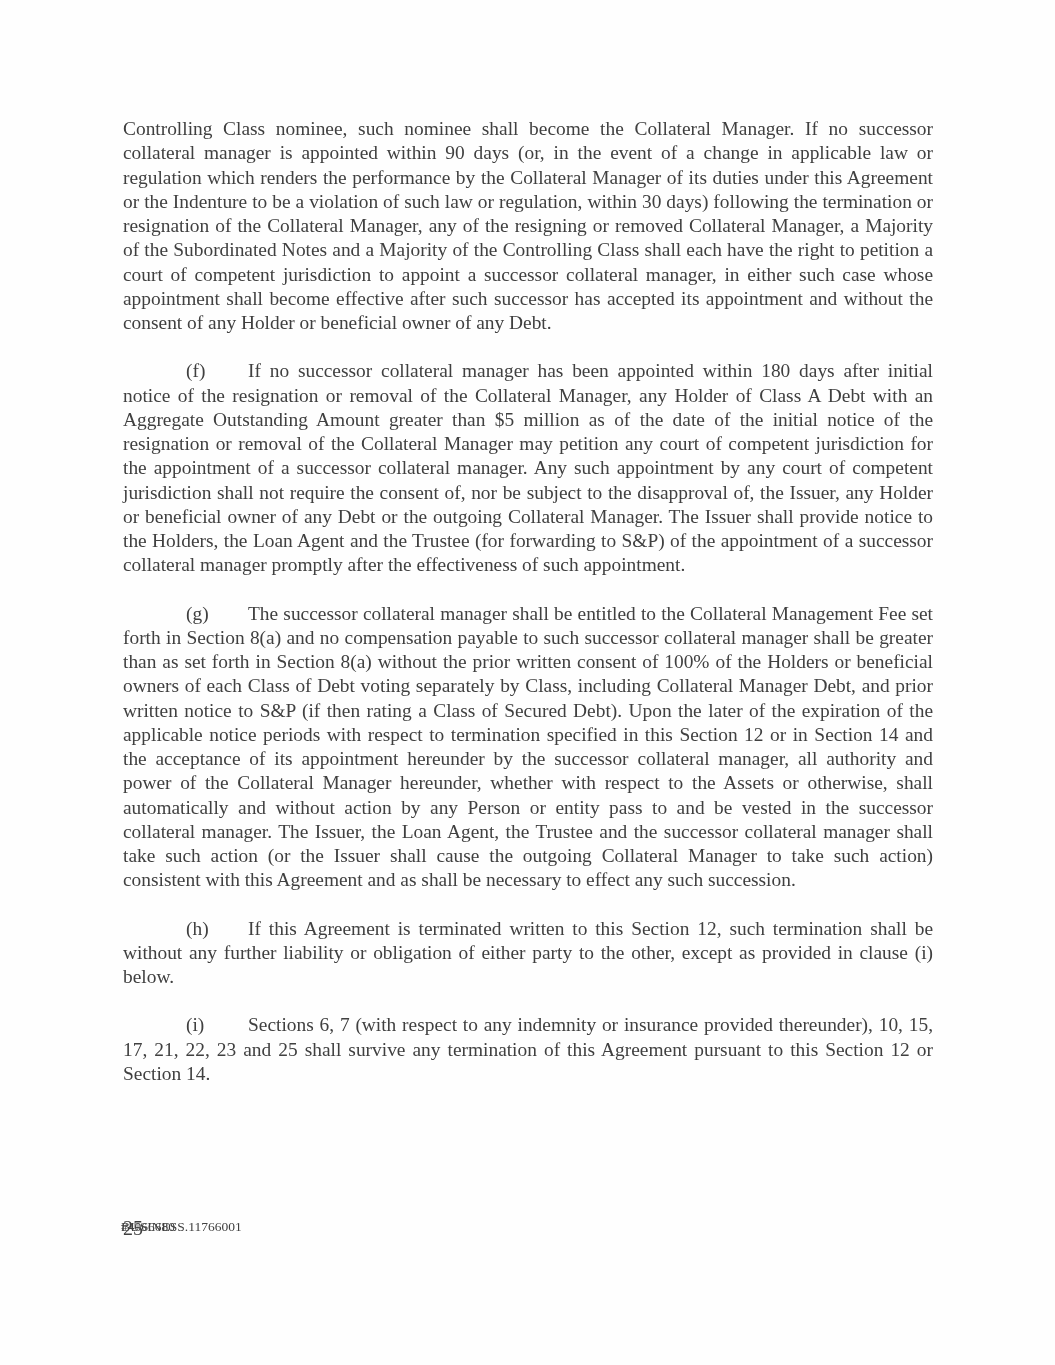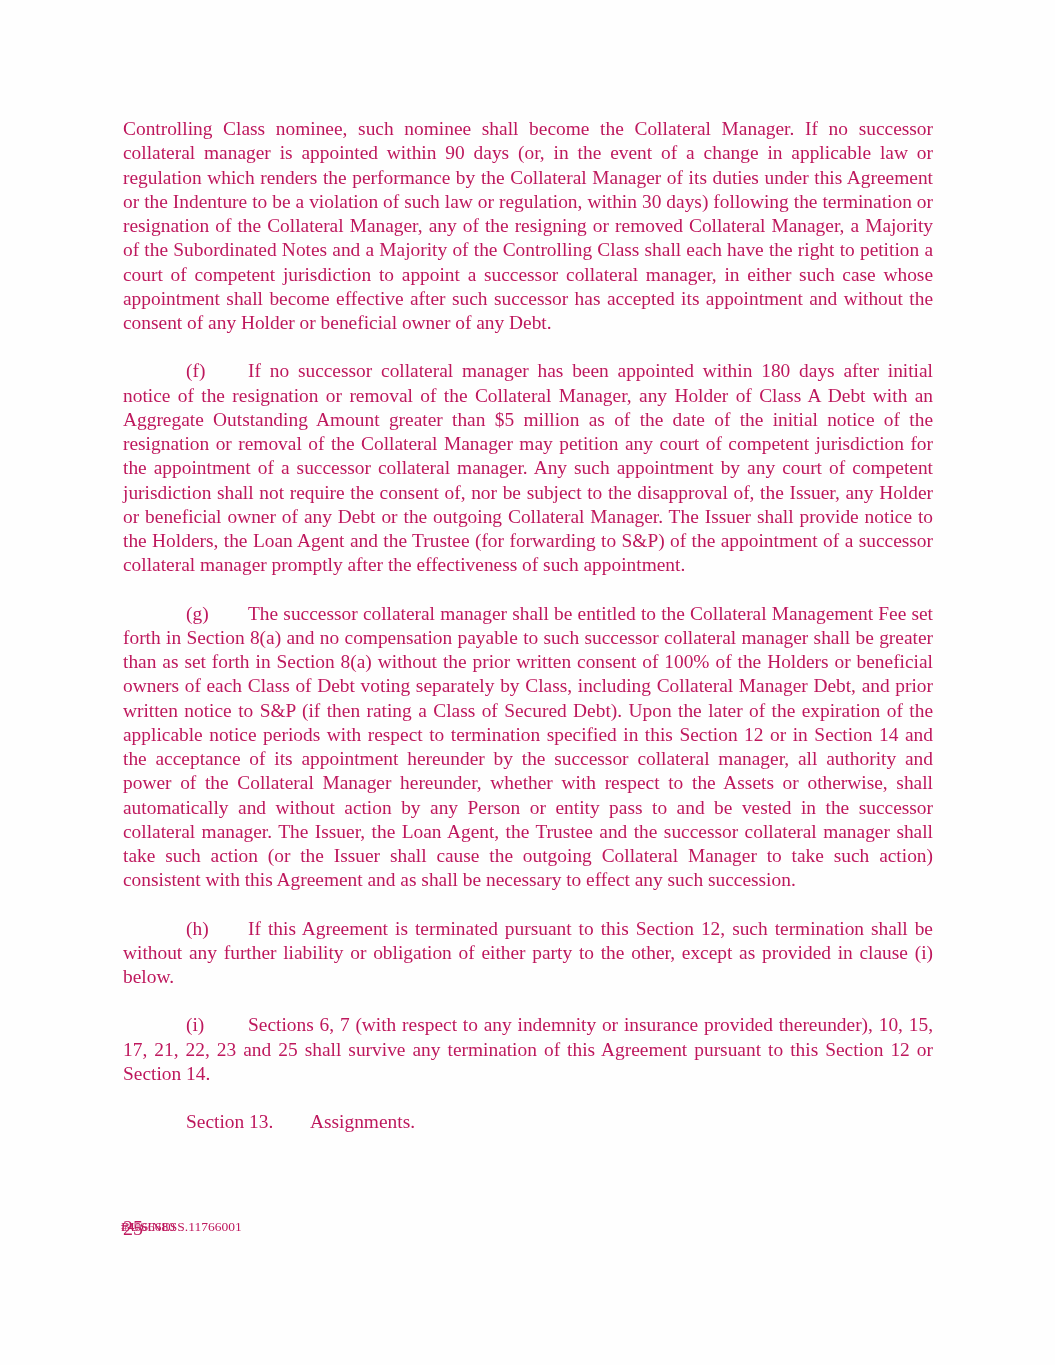"Controlling Class nominee, such nominee" .page { color: #be185d -> #404040 }
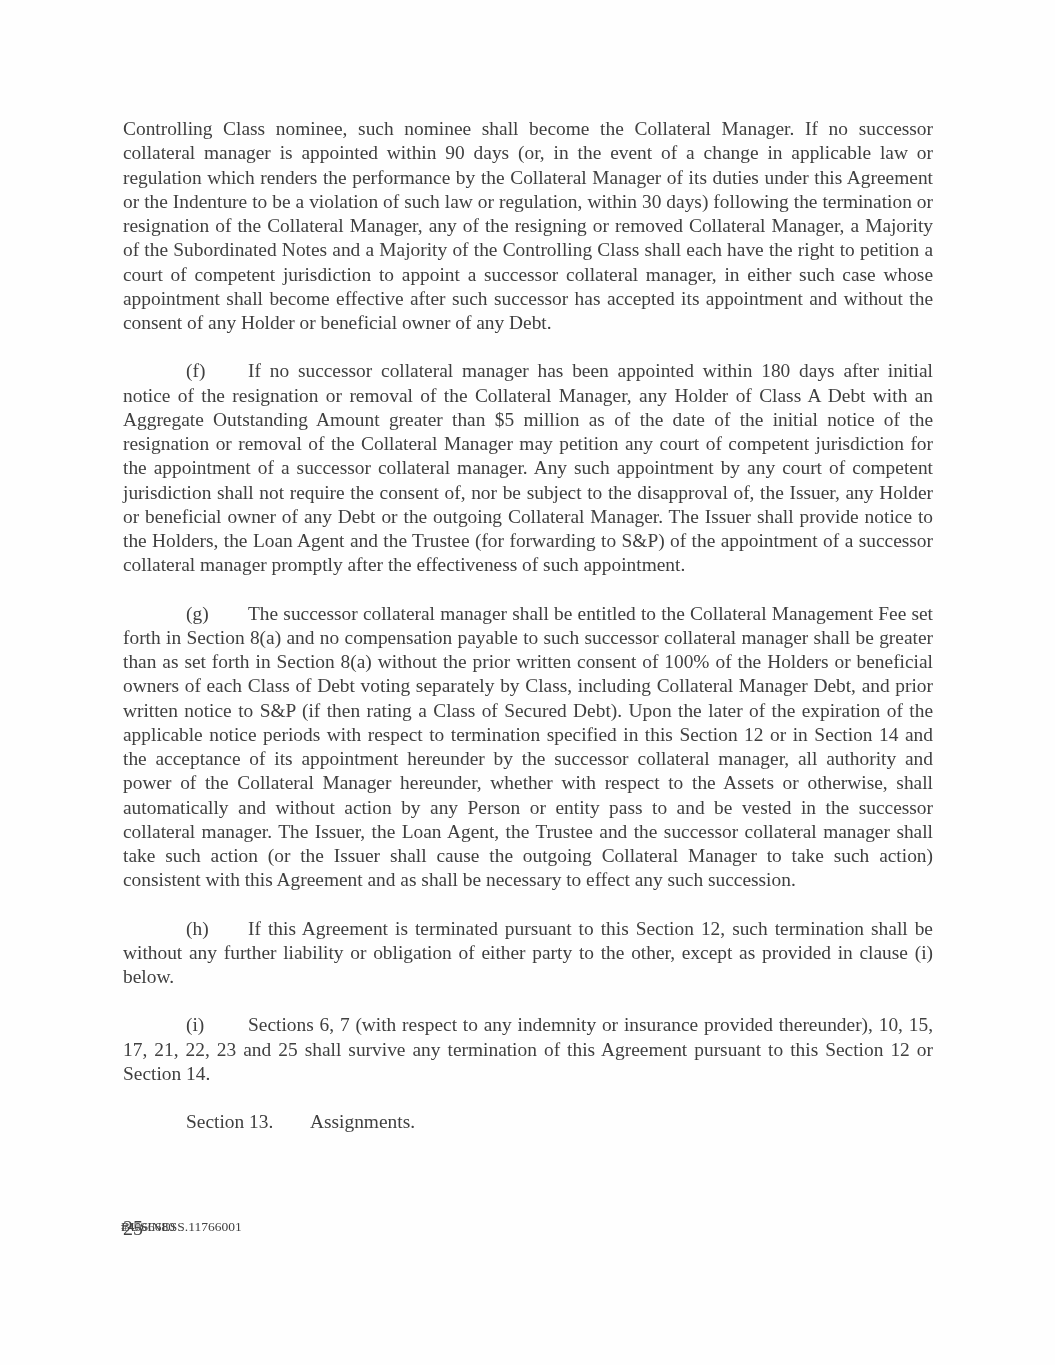"If this Agreement is terminated" span { text: pursuant -> written }
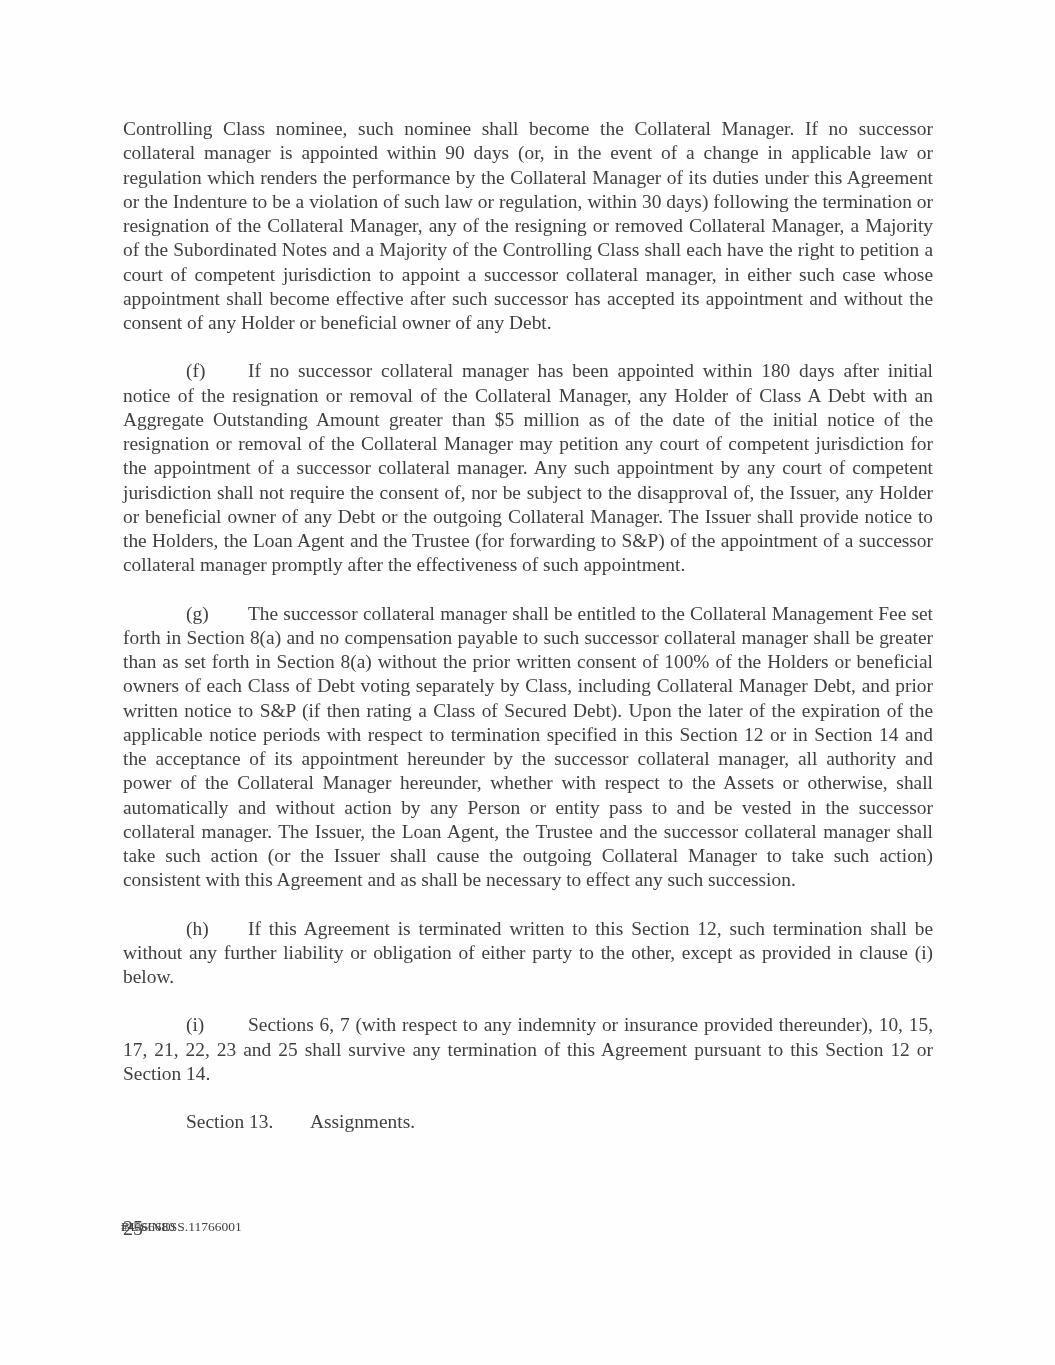"Section 13. Assignments." p.para { html: <p><span></span><span>Section 13.</span><span>Assignments</span><span>.</span></p> -> none }
